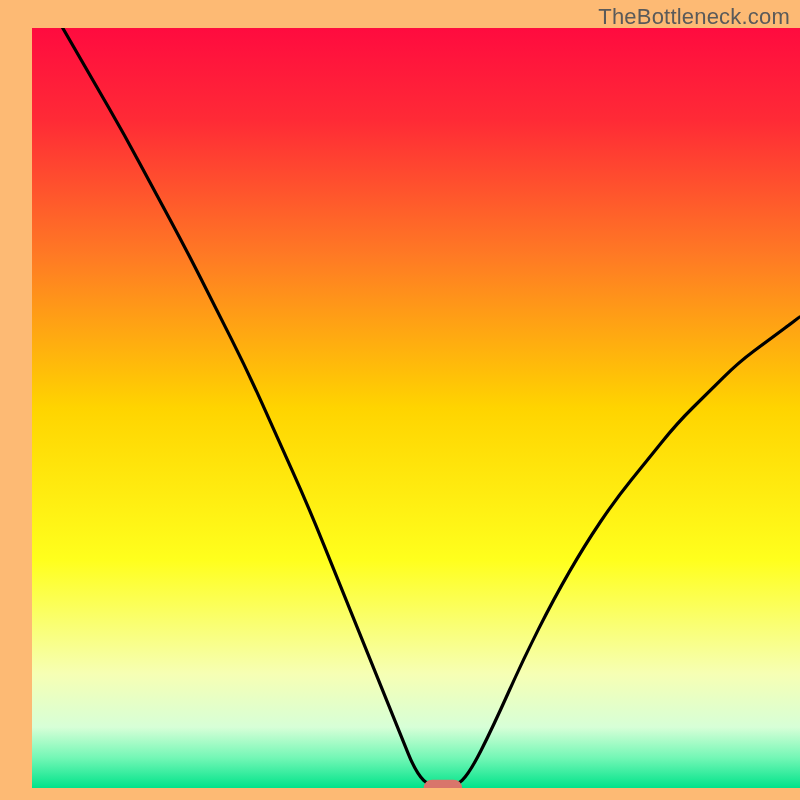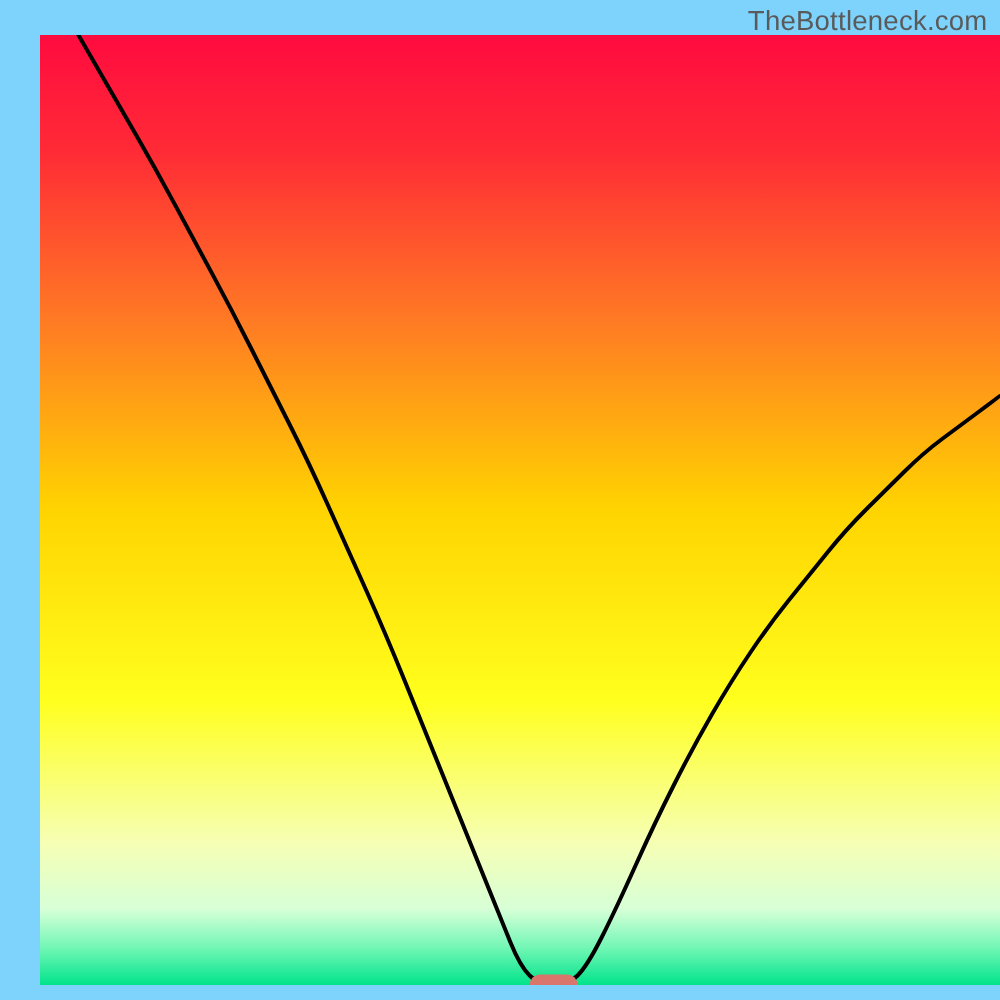"TheBottleneck.com" .frame { background: #7dd3fc -> #fdba74 }
